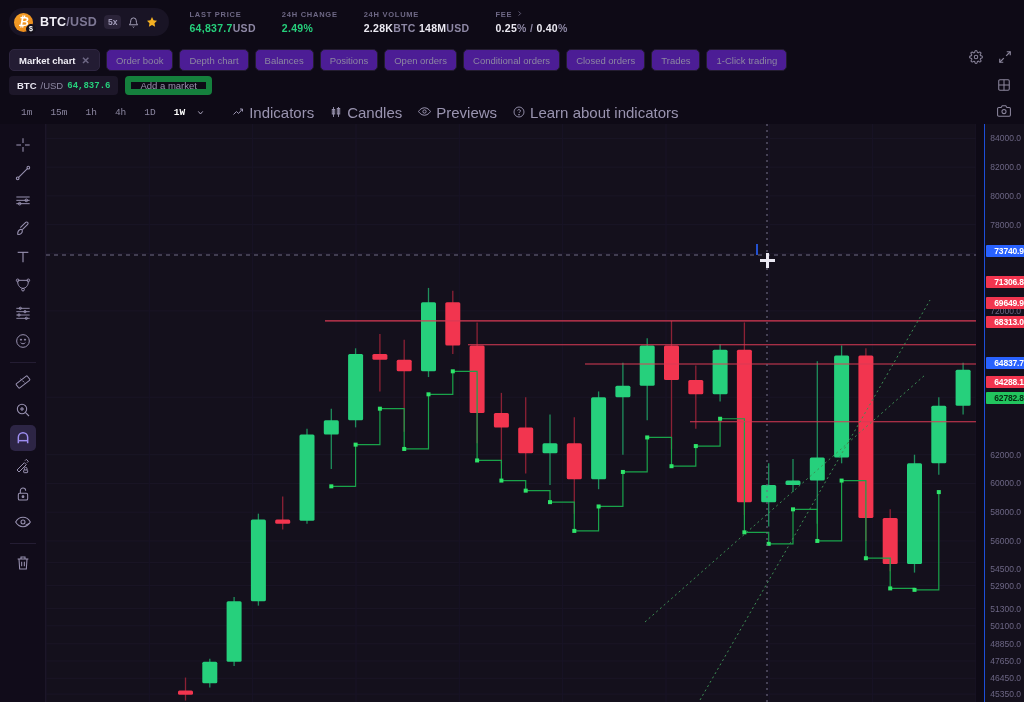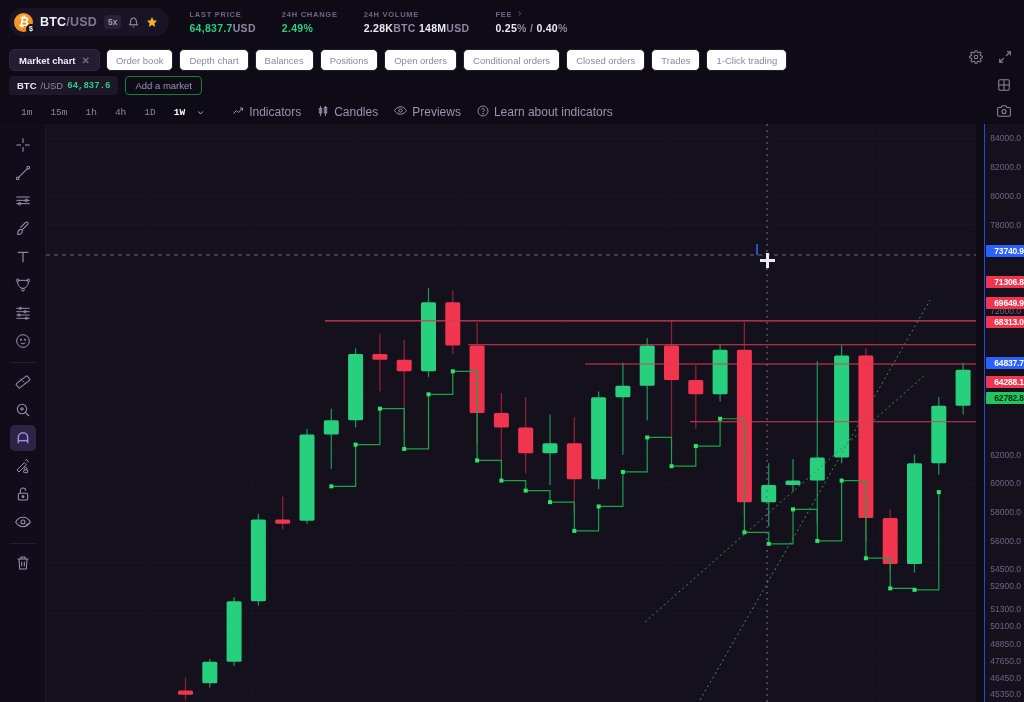"Order book" .tab { background: #ffffff -> #4c1d95 }
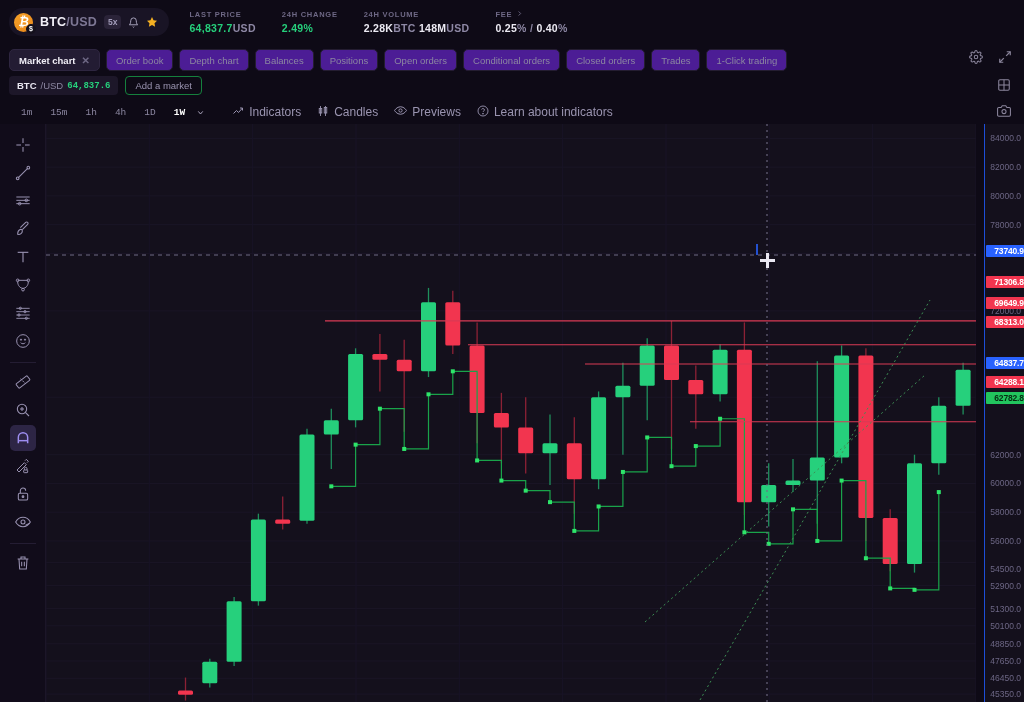"Add a market" .add-mkt { border: 1px solid #15803d -> 6px solid #15803d }
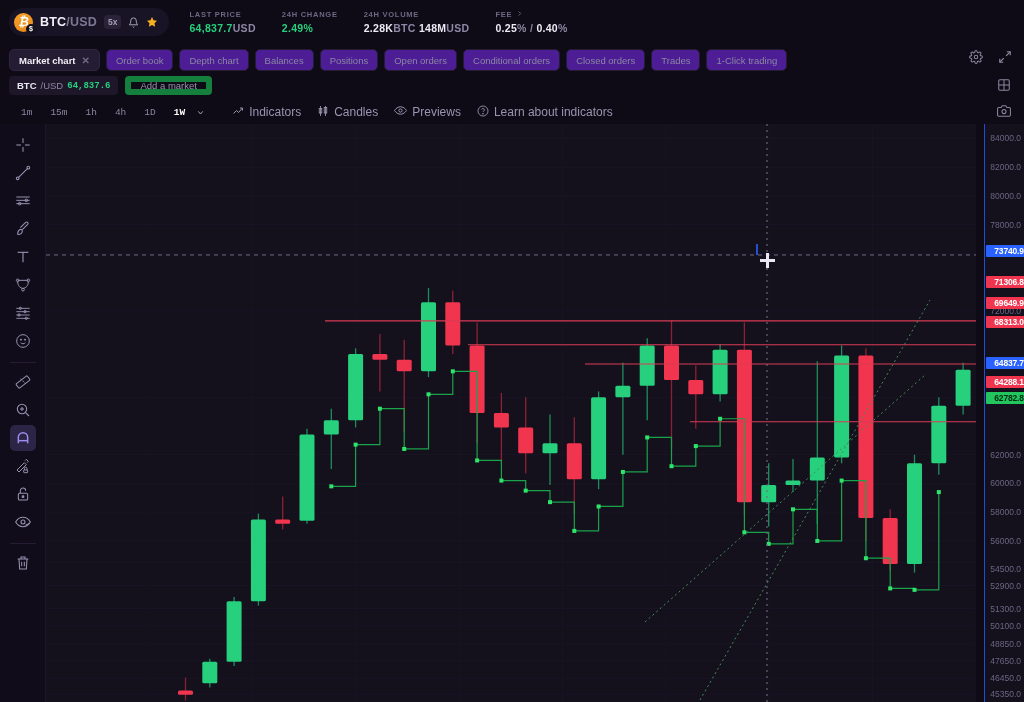"Indicators" .tb-item { font-size: 12px -> 15px }
